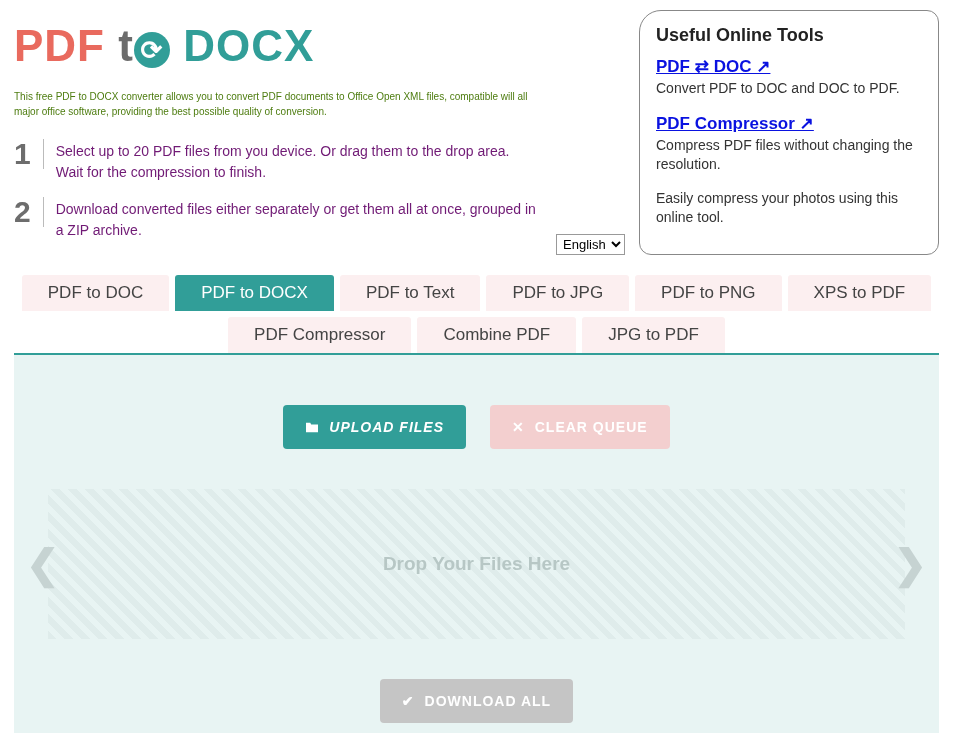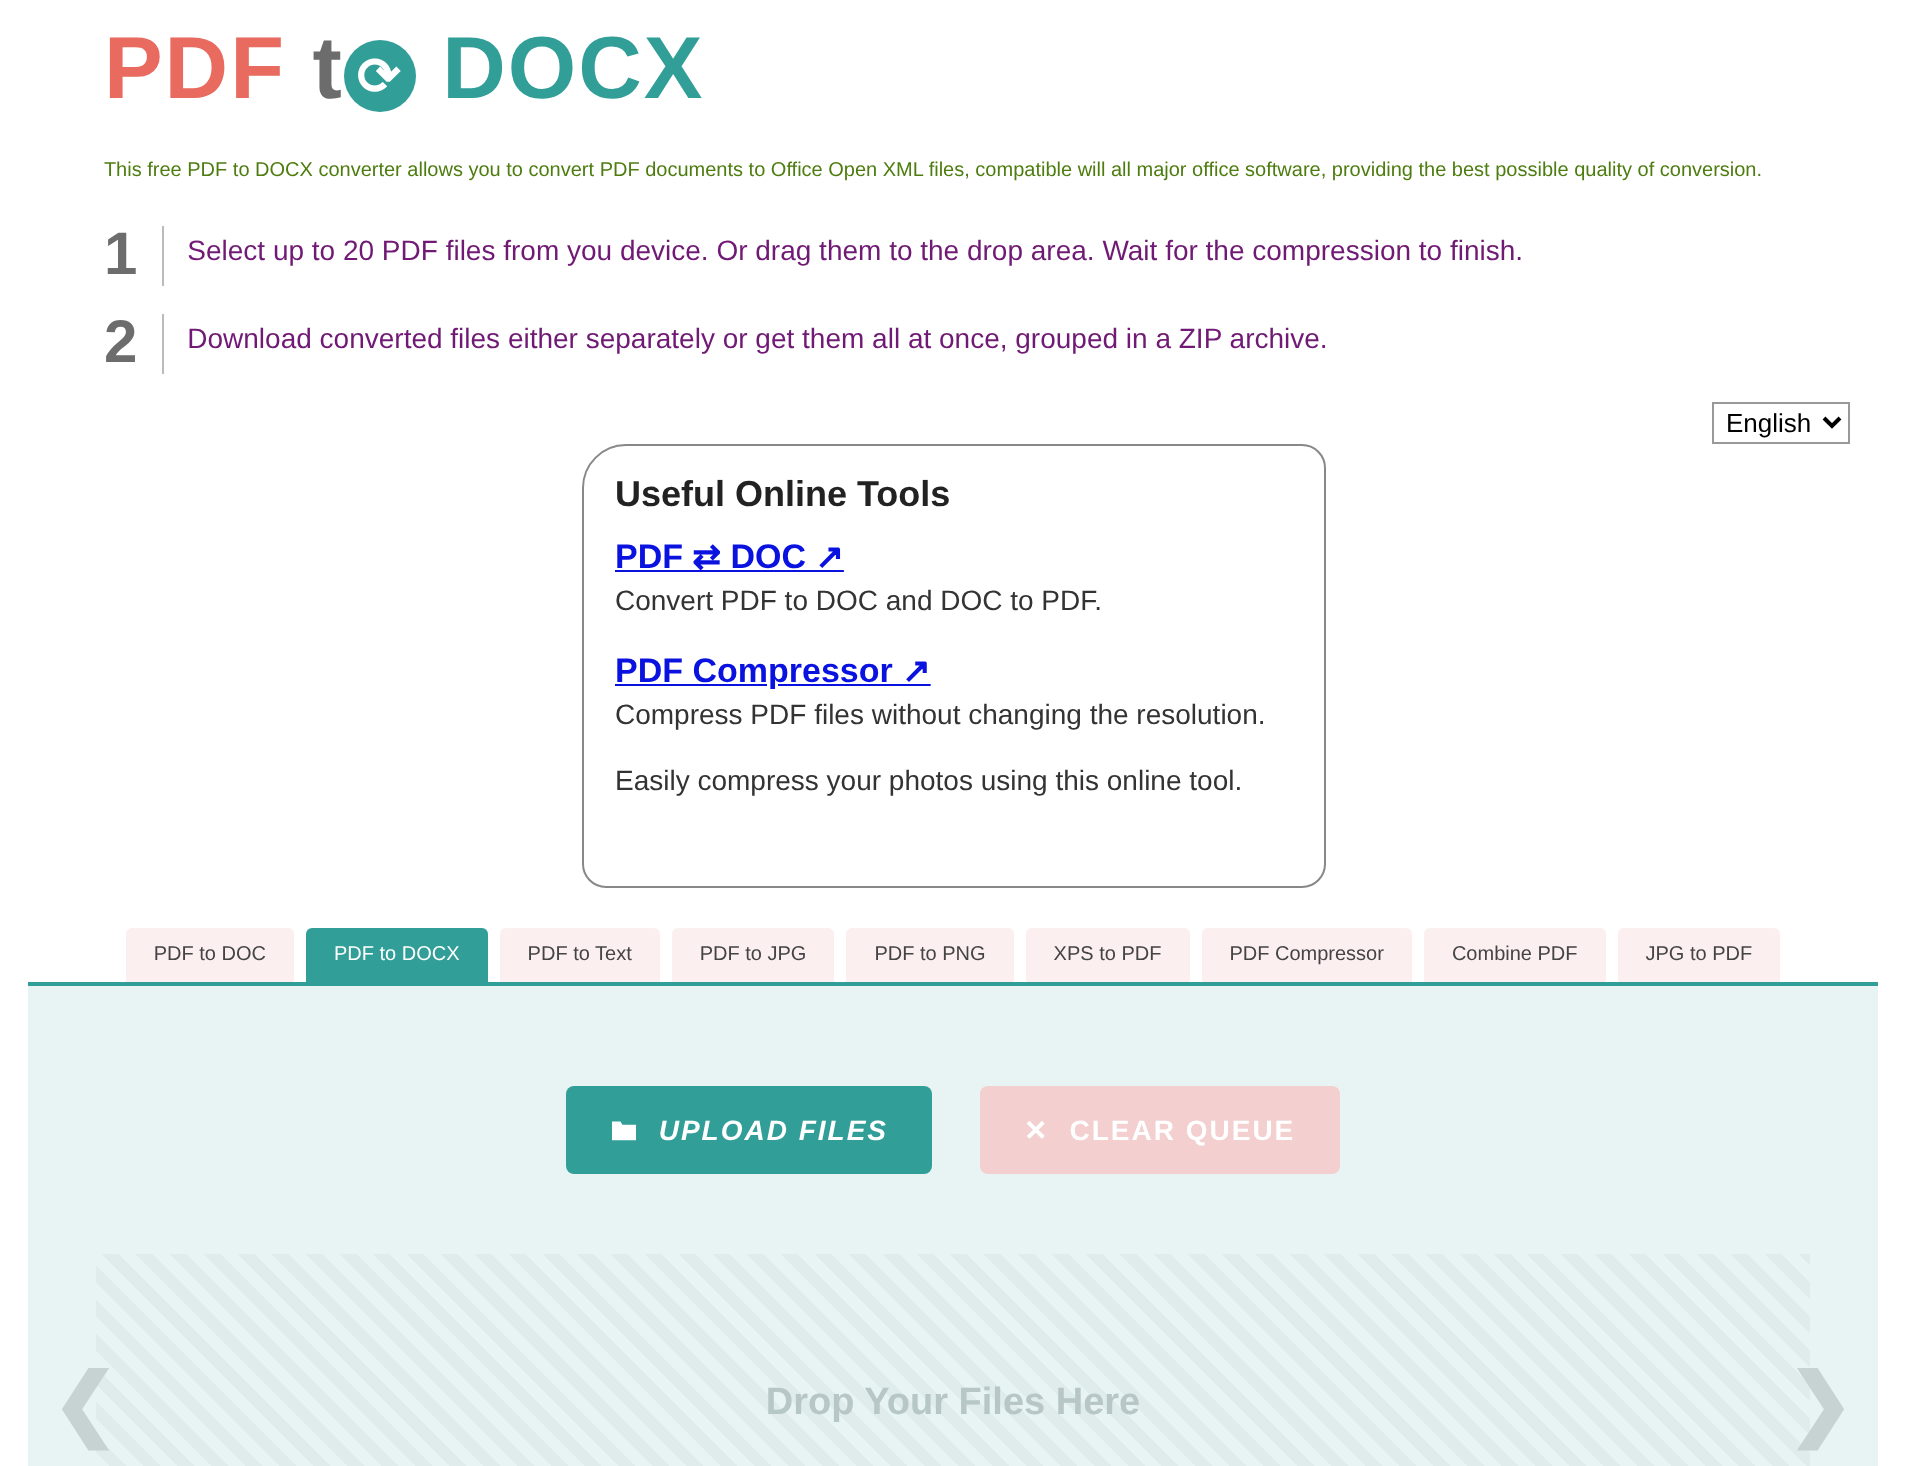"PDF t ⟳ DOCX" .top { align-items: center -> flex-end; flex-direction: column -> none }
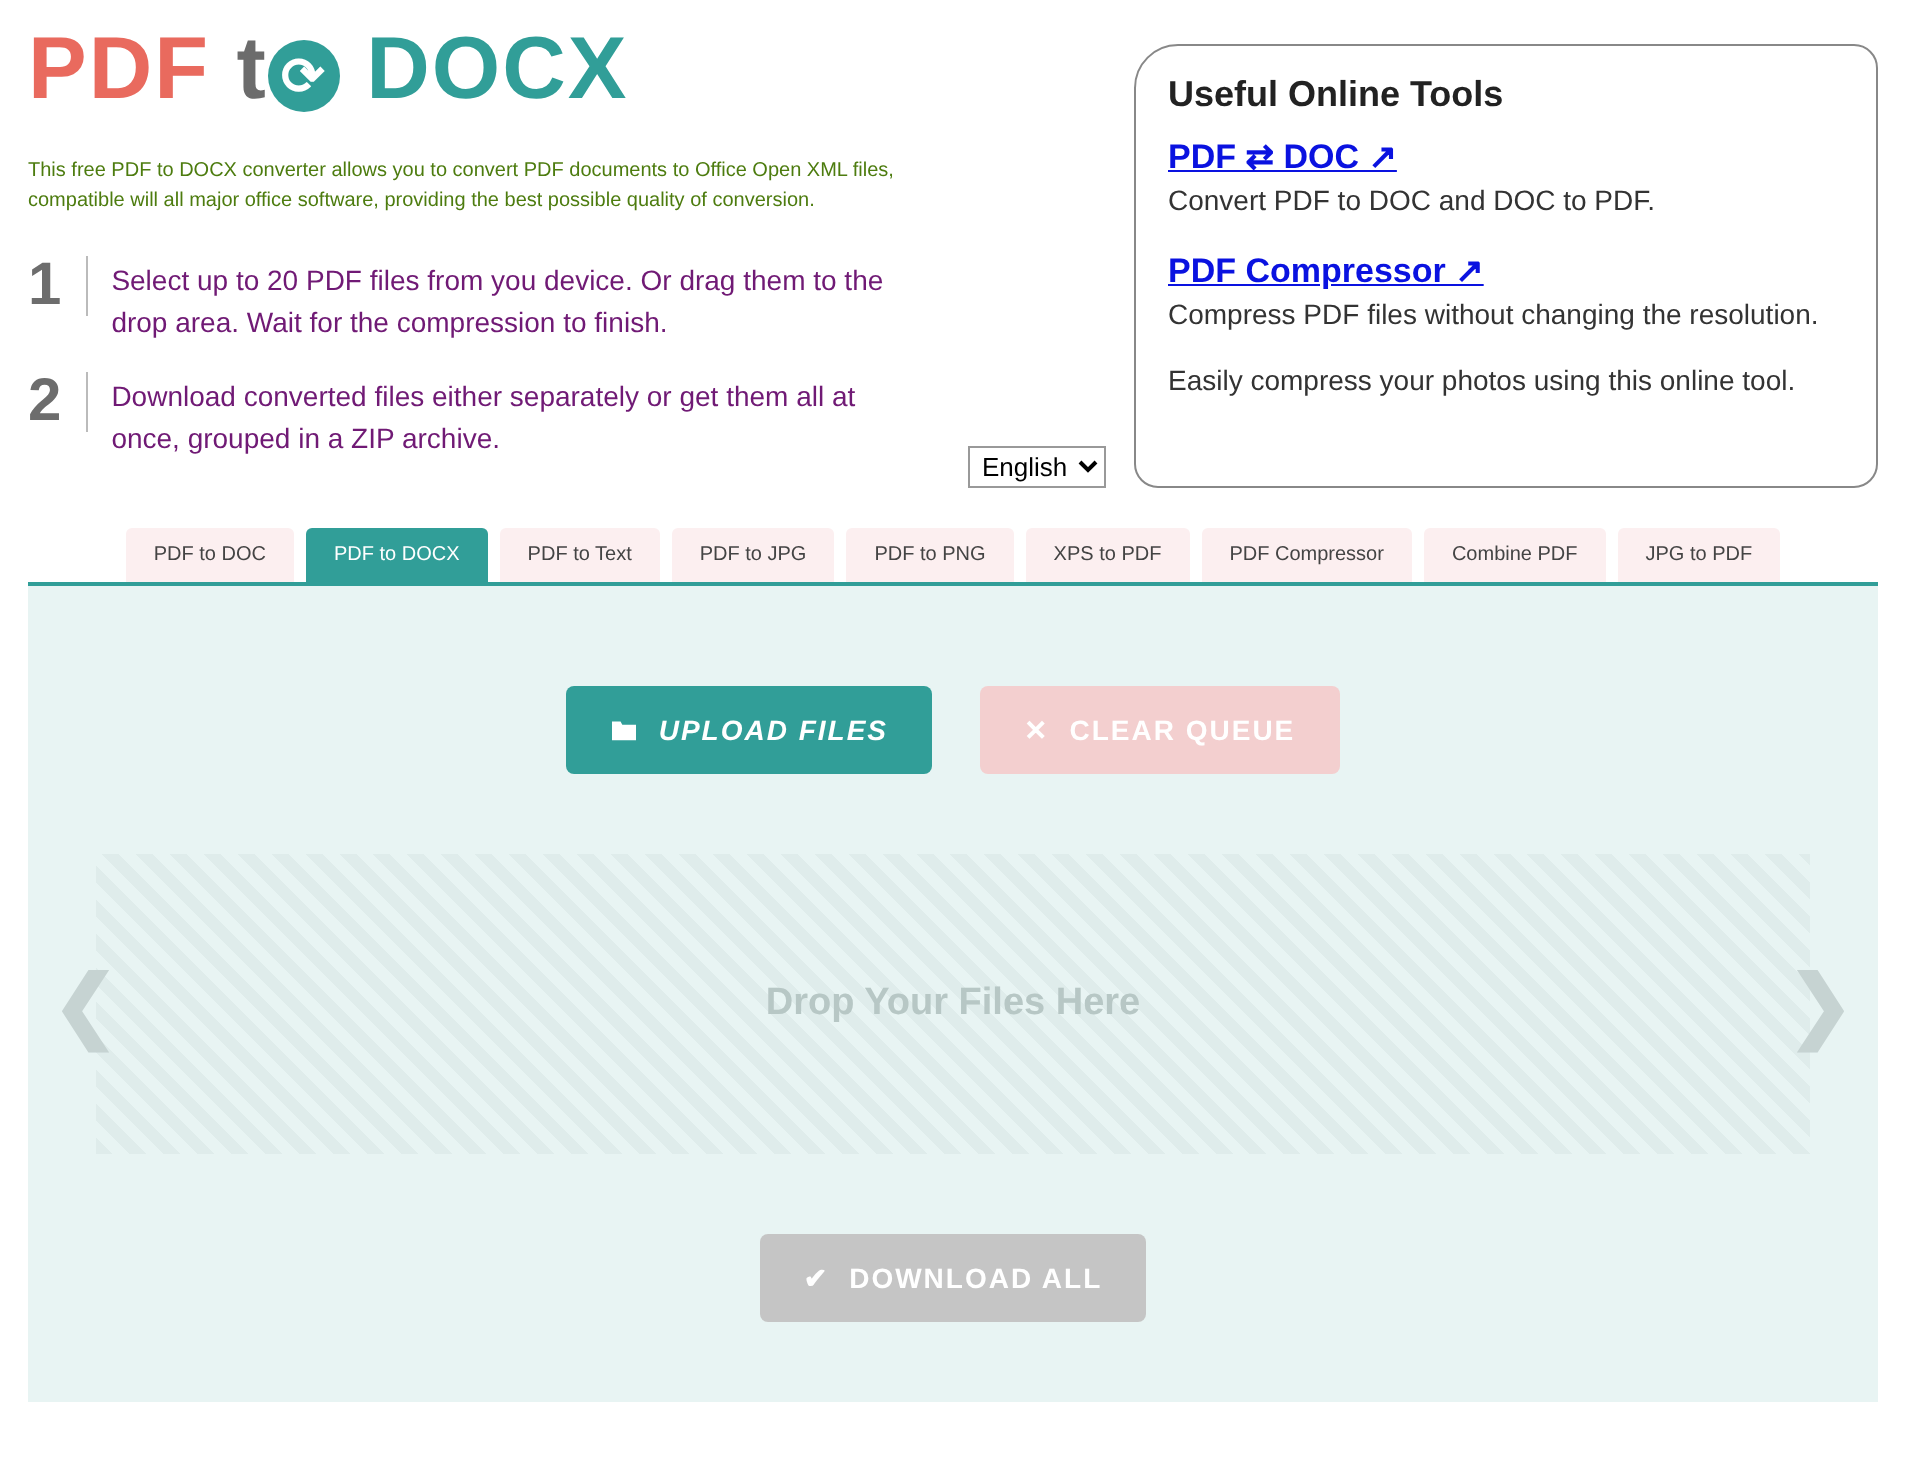"Useful Online Tools" .sidebar { padding: 14px 16px 28px -> 14px 16px 12px; width: 372px -> 300px }
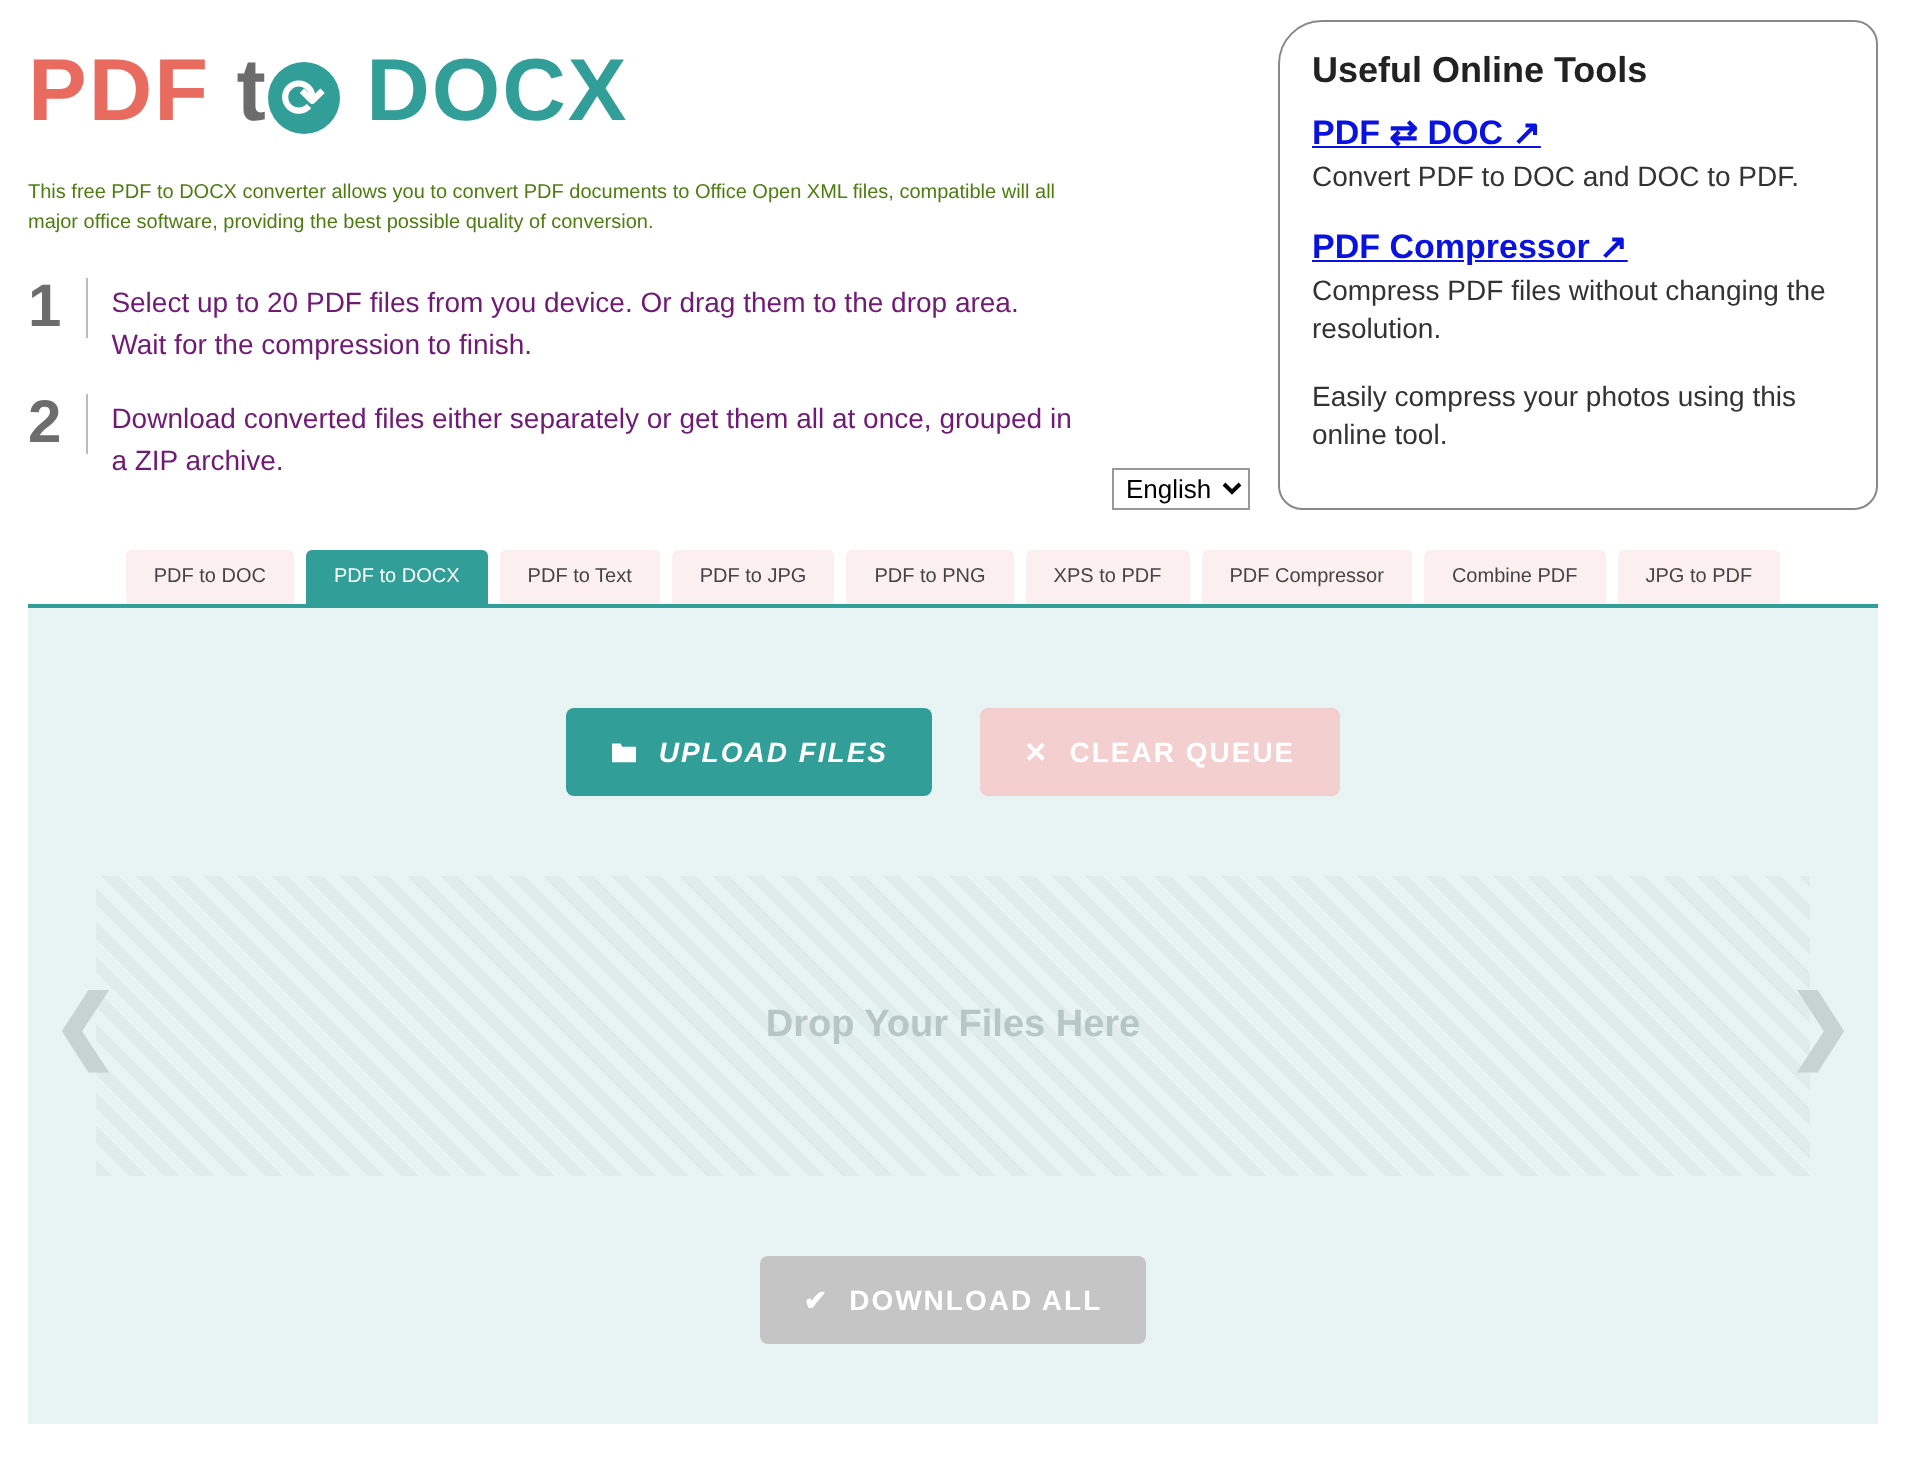"PDF to DOC" .tabs .tab { font-size: 10px -> 17px; padding: 8px 14px -> 8px 26px }
